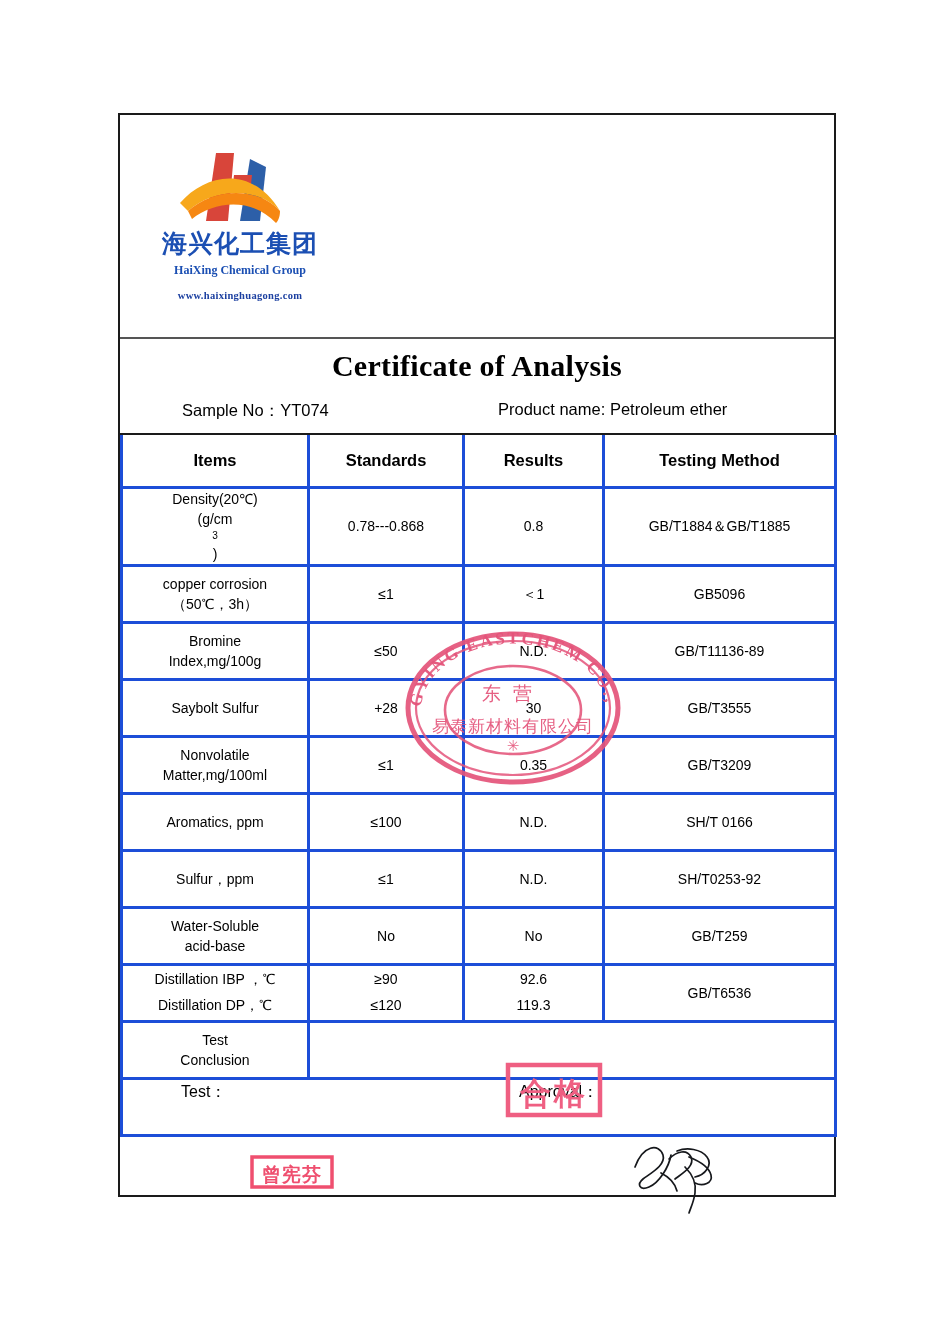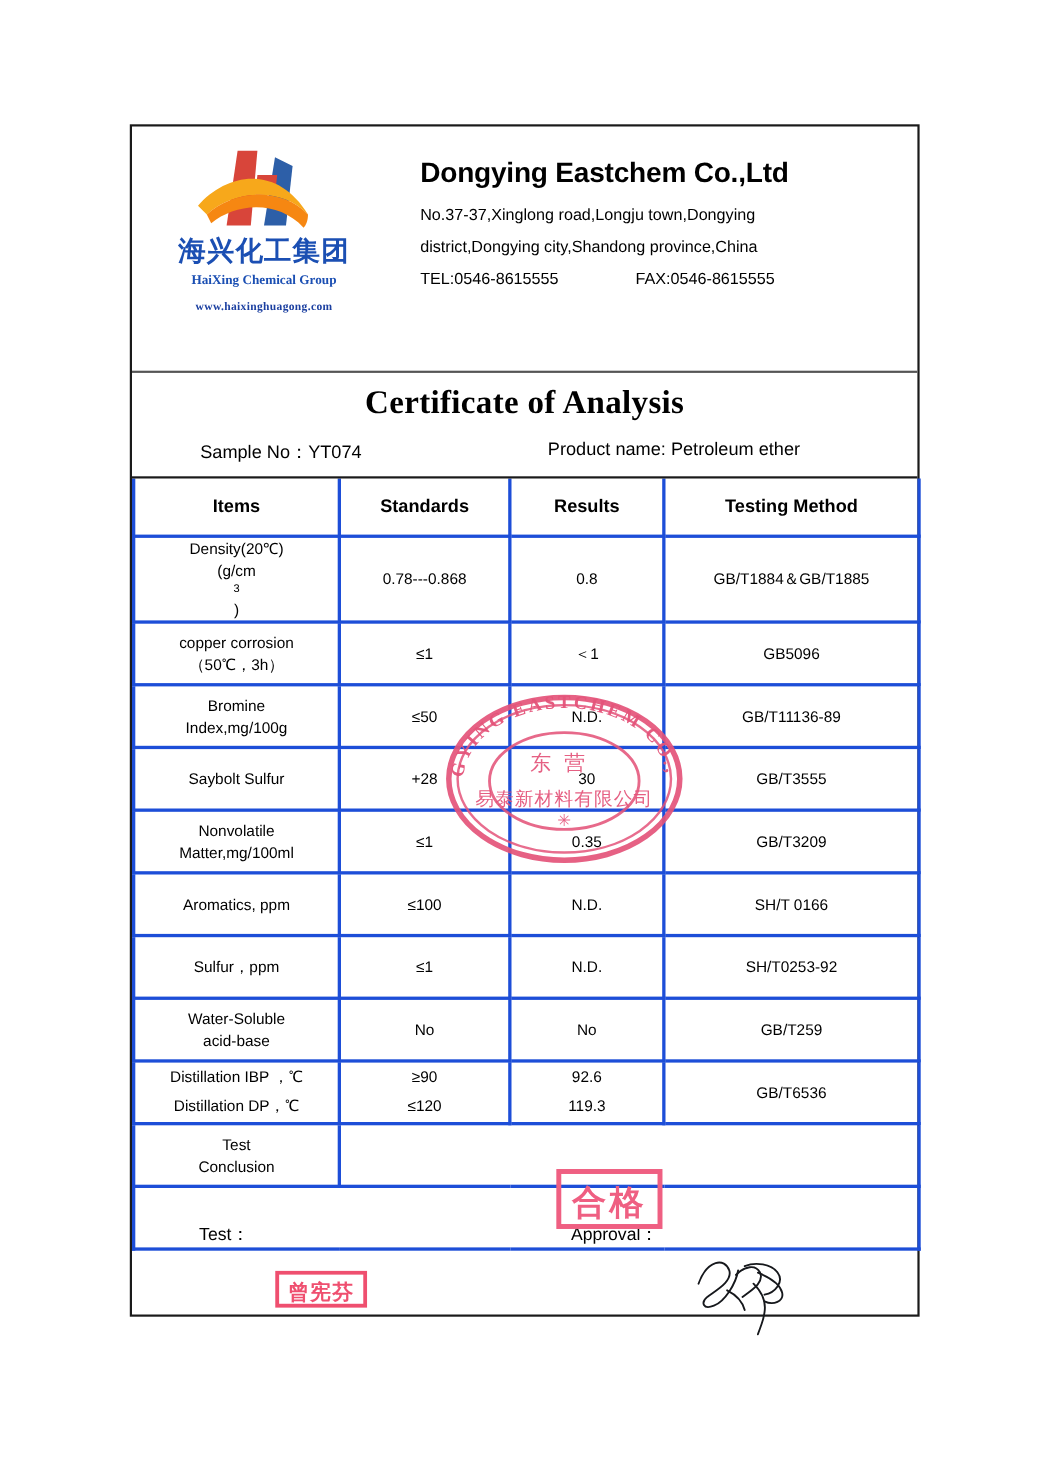"Dongying Eastchem Co.,Ltd" div.company-box { html: <div> <div>Dongying Eastchem Co.,Ltd</div> <div>No.37-37,Xinglong road,Longju town,Dongying</div> <div>district,Dongying city,Shandong province,China</div> <div> <span>TEL:0546-8615555</span> <span>FAX:0546-8615555</span> </div> </div> -> none }
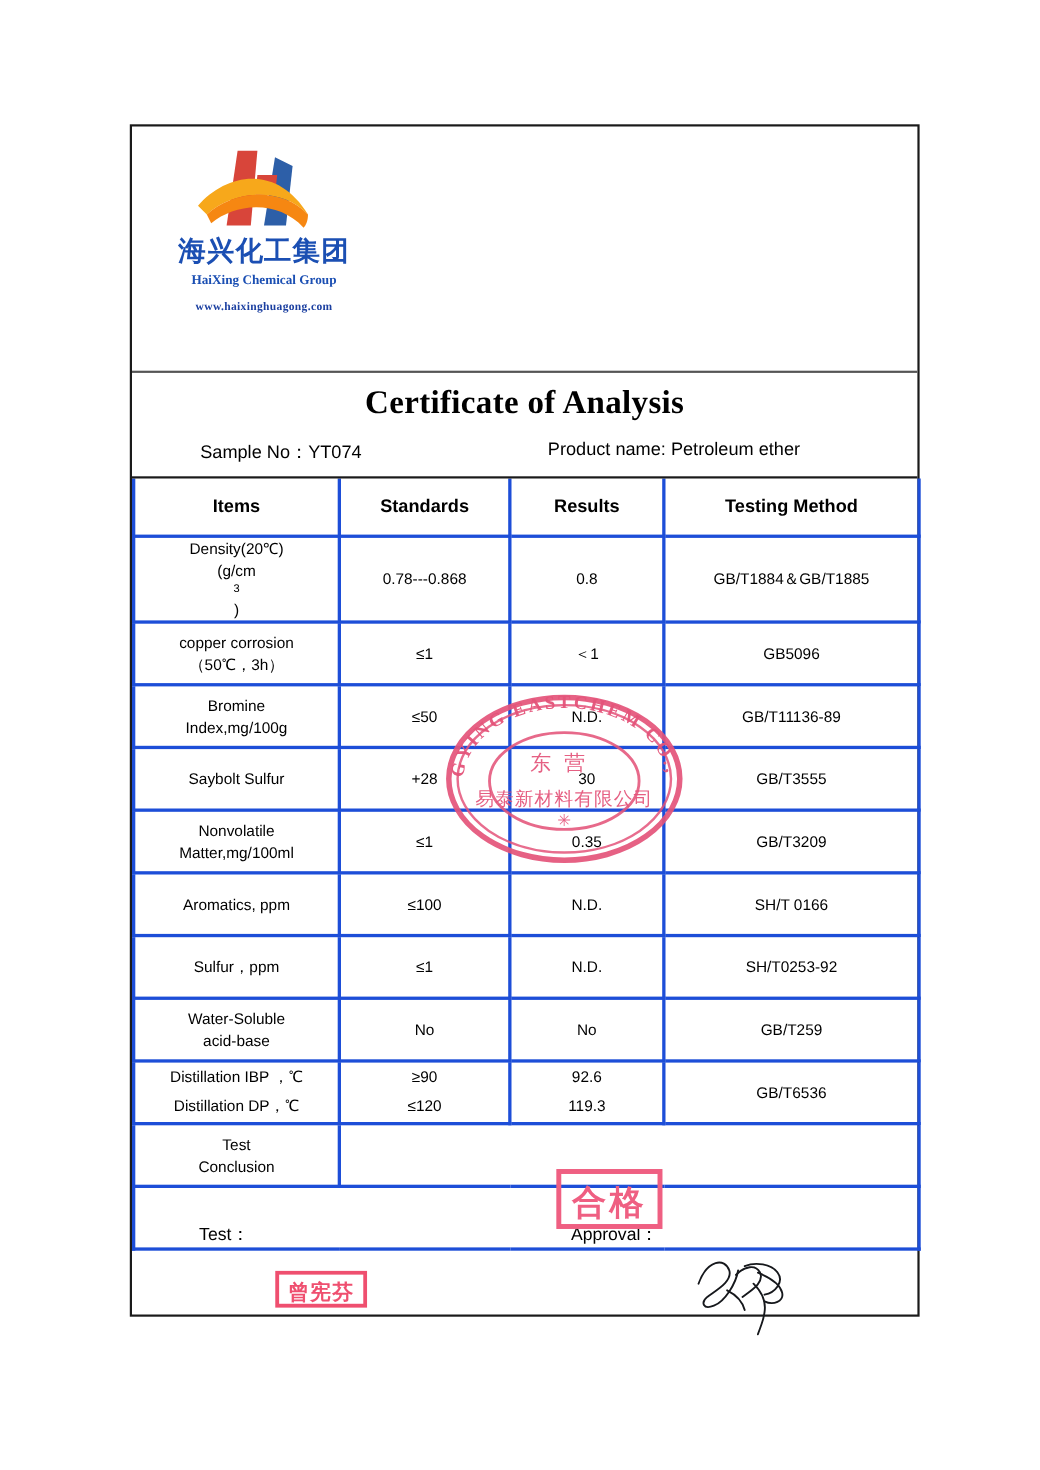"海兴化工集团" .logo-box { padding-top: 14px -> 30px }
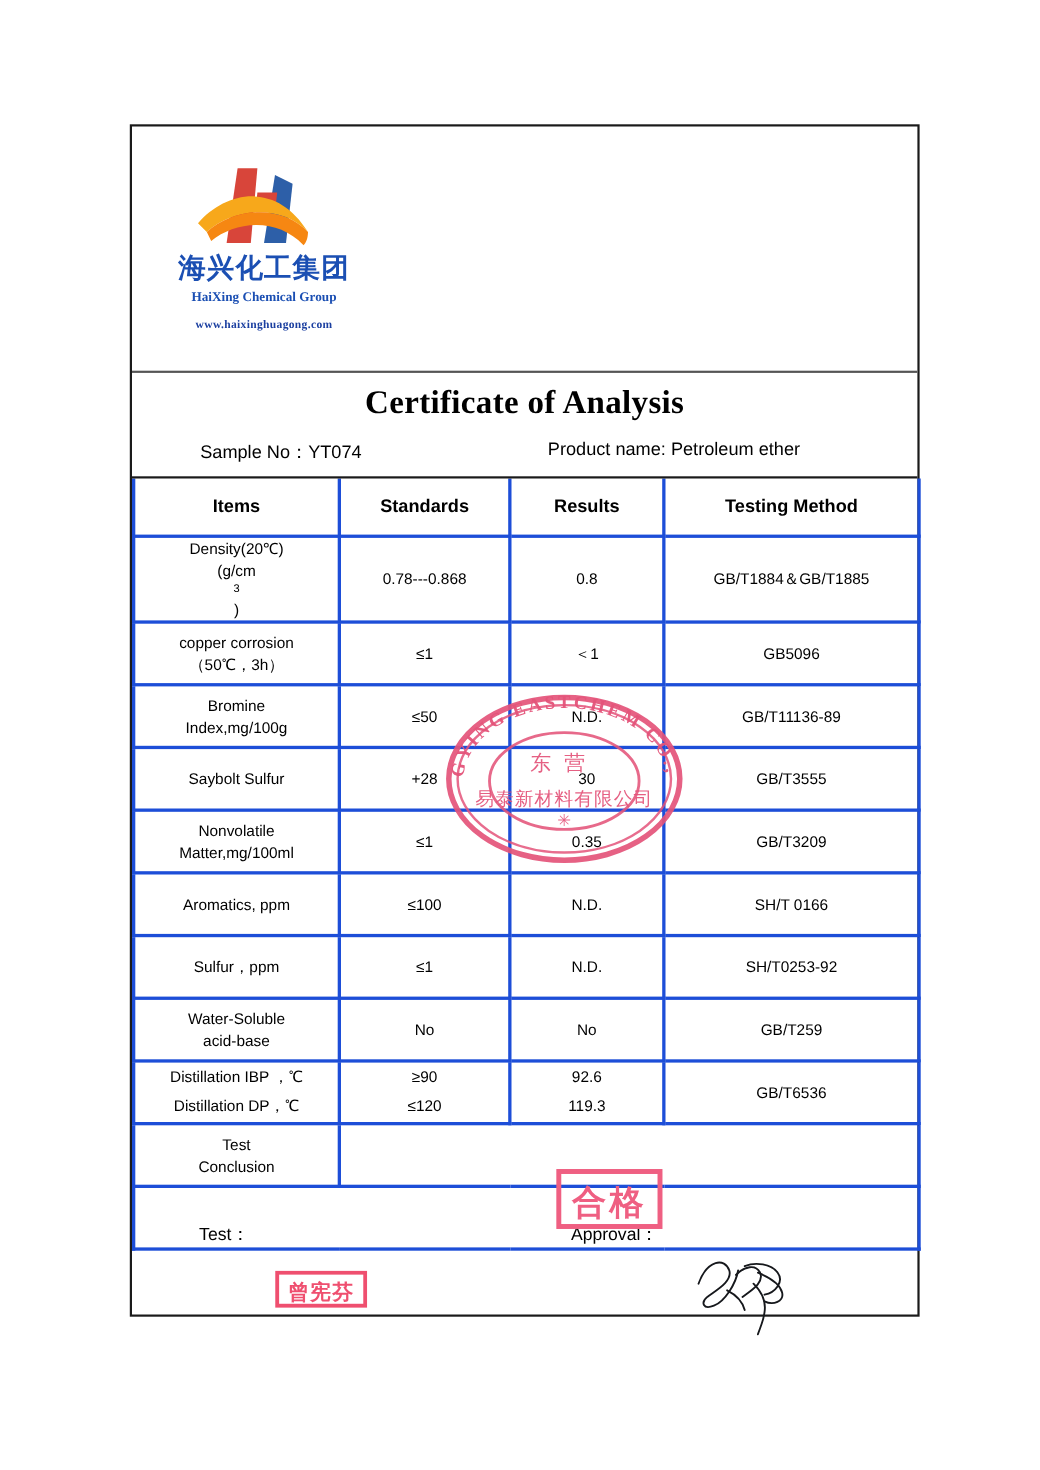"Test：" .sig-inner { align-items: flex-end -> flex-start }
